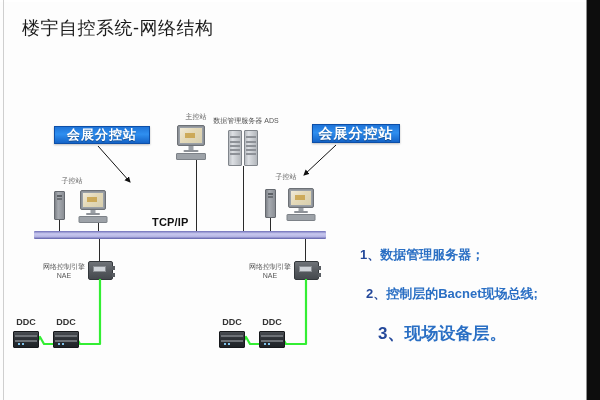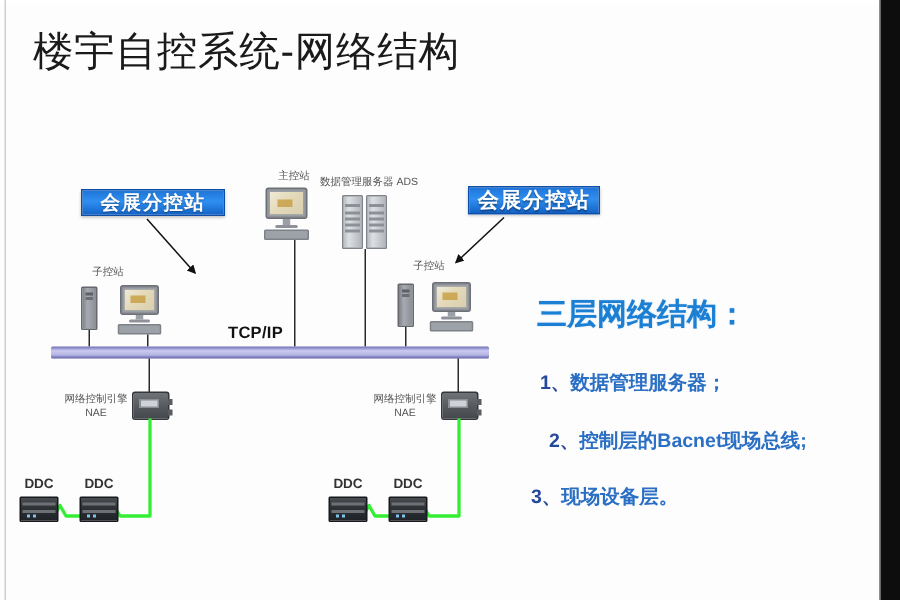"楼宇自控系统-网络结构" .title { font-size: 27px -> 18px }
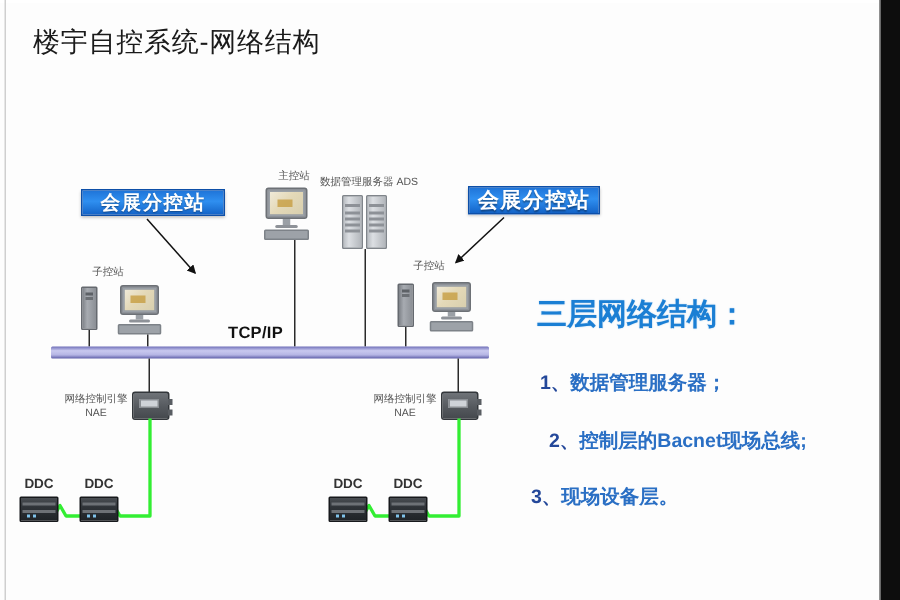"三层网络结构：" div { html: <div>三层网络结构：</div> -> none }
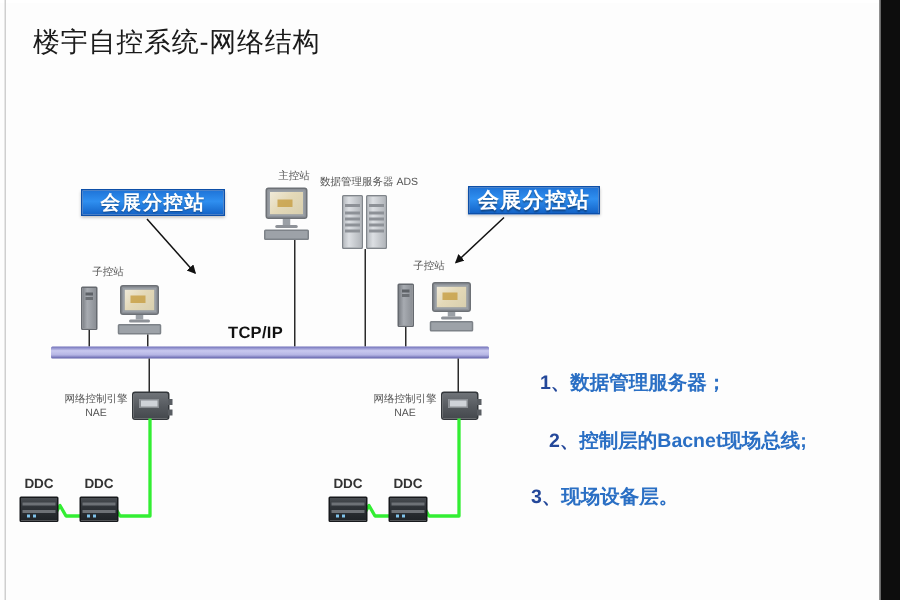"3、现场设备层。" #layer-3 { font-size: 13px -> 17px; left: 354px -> 378px }
